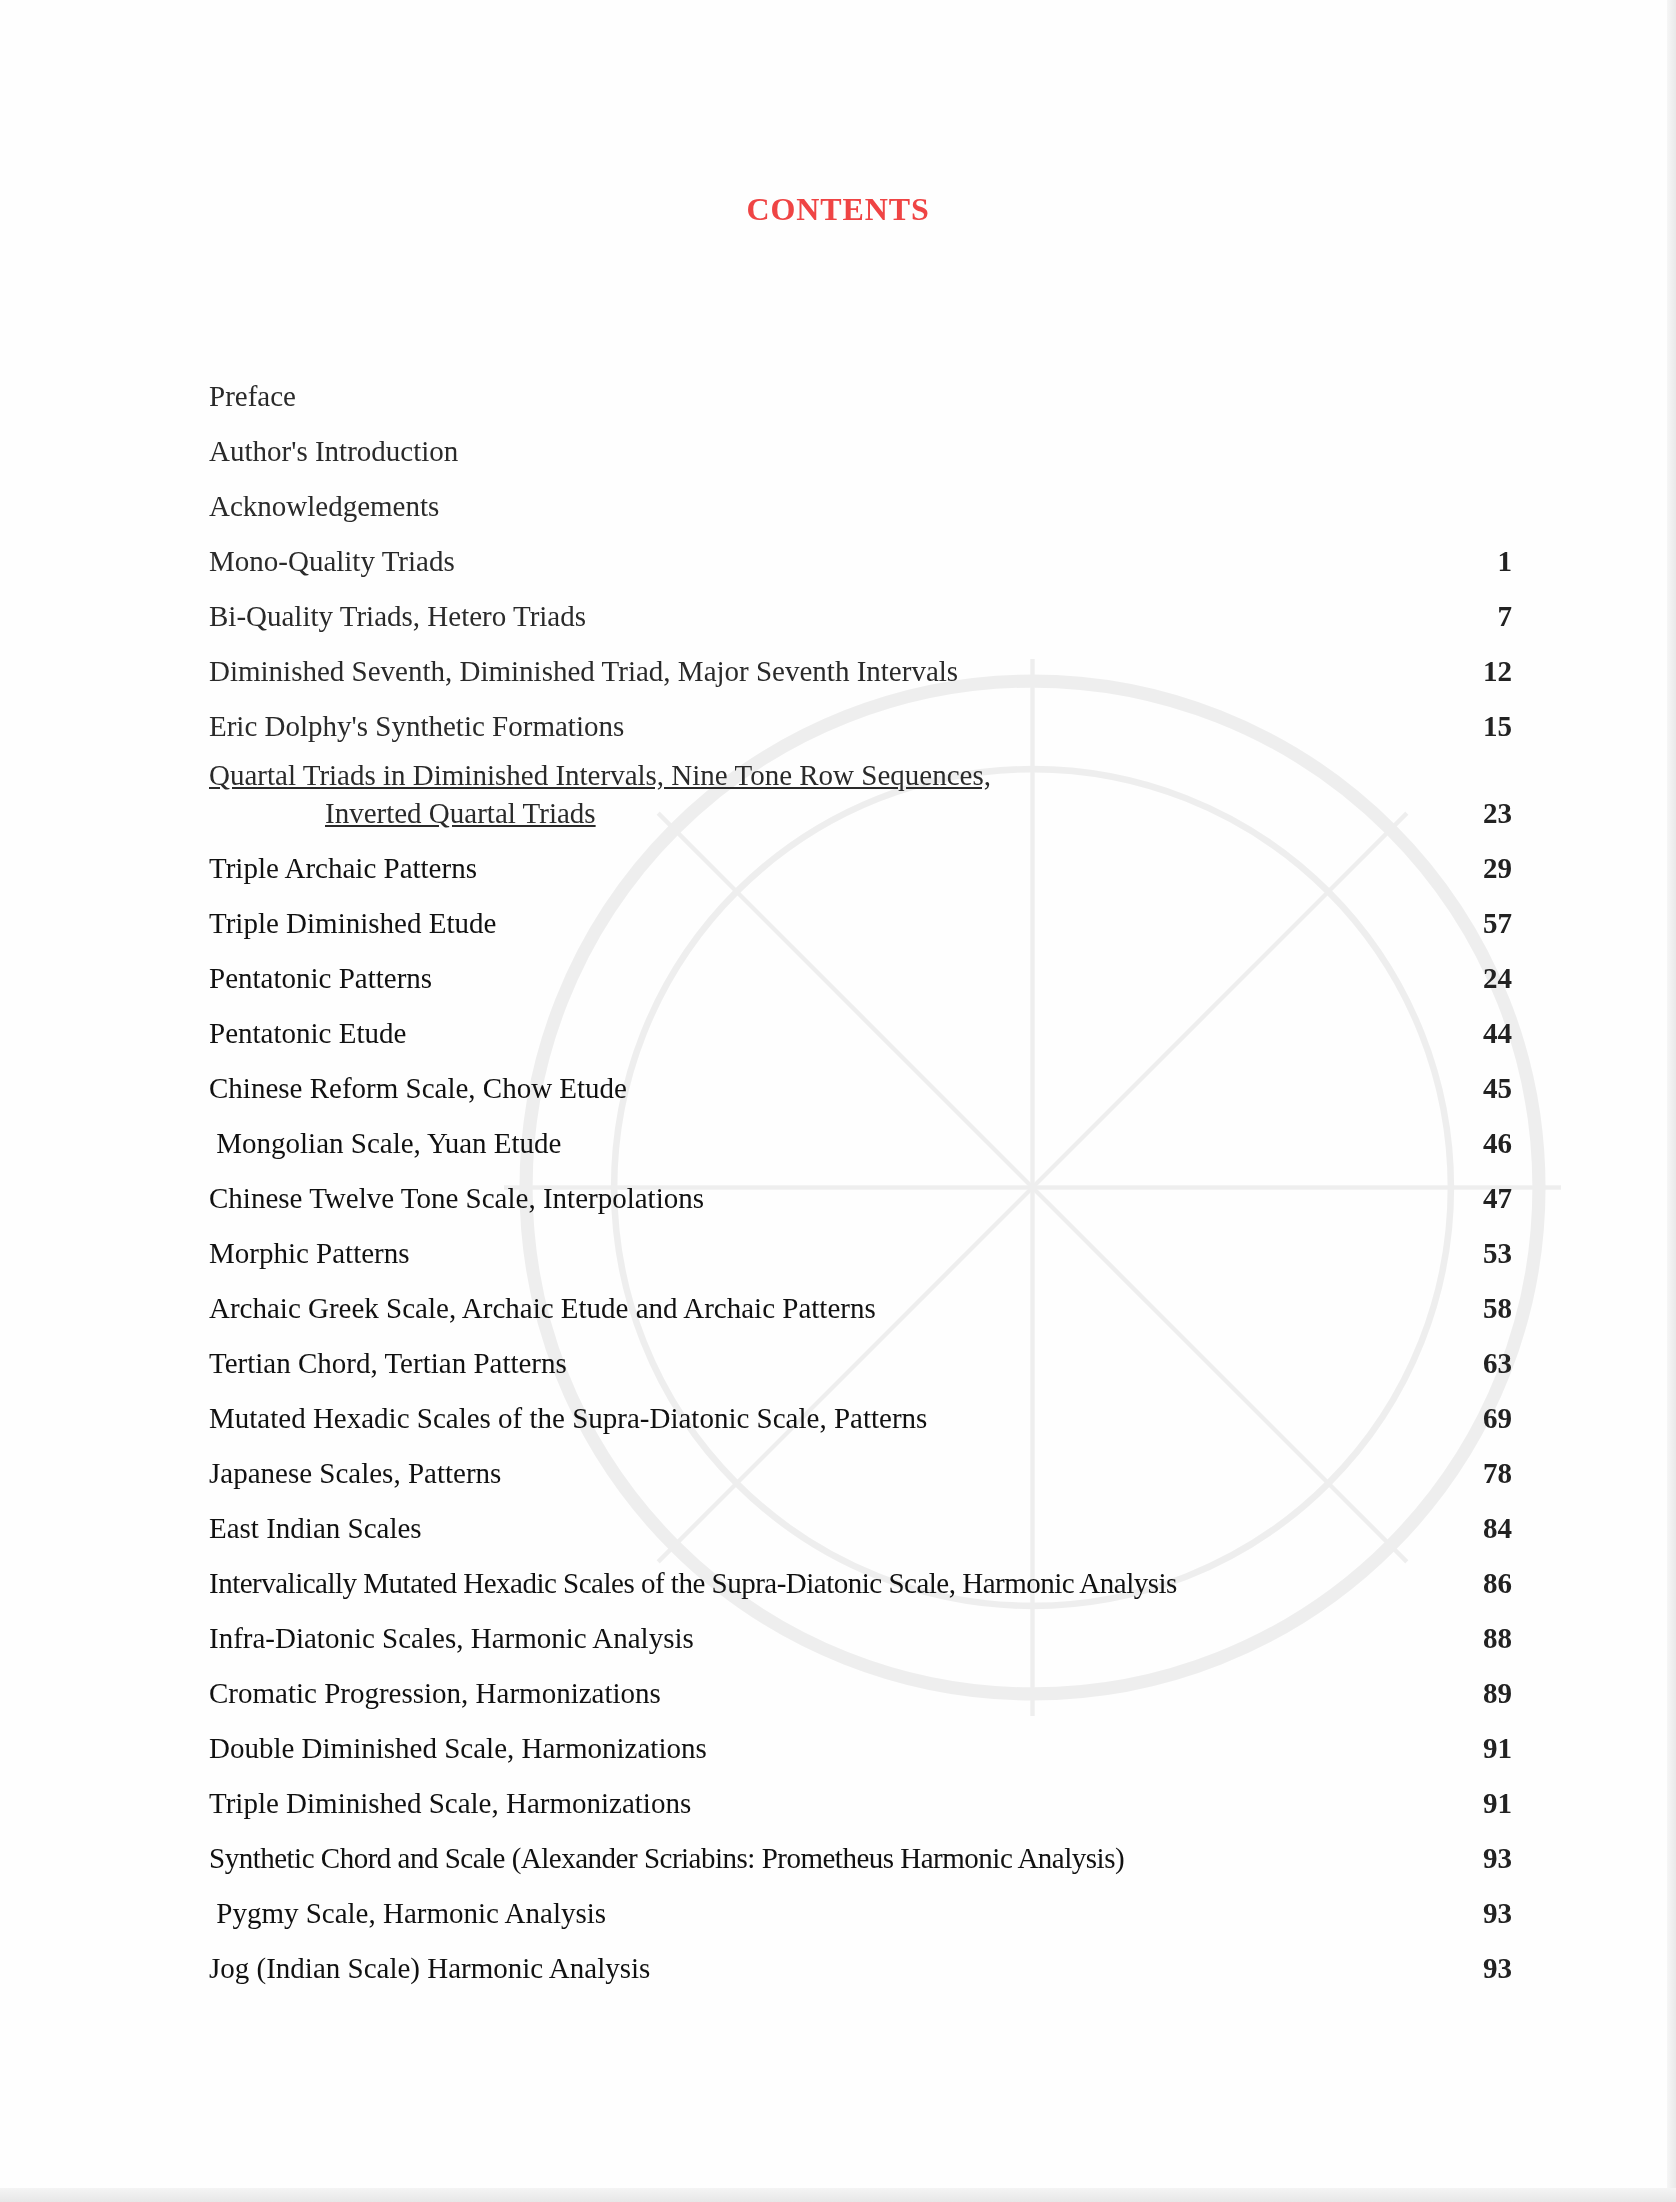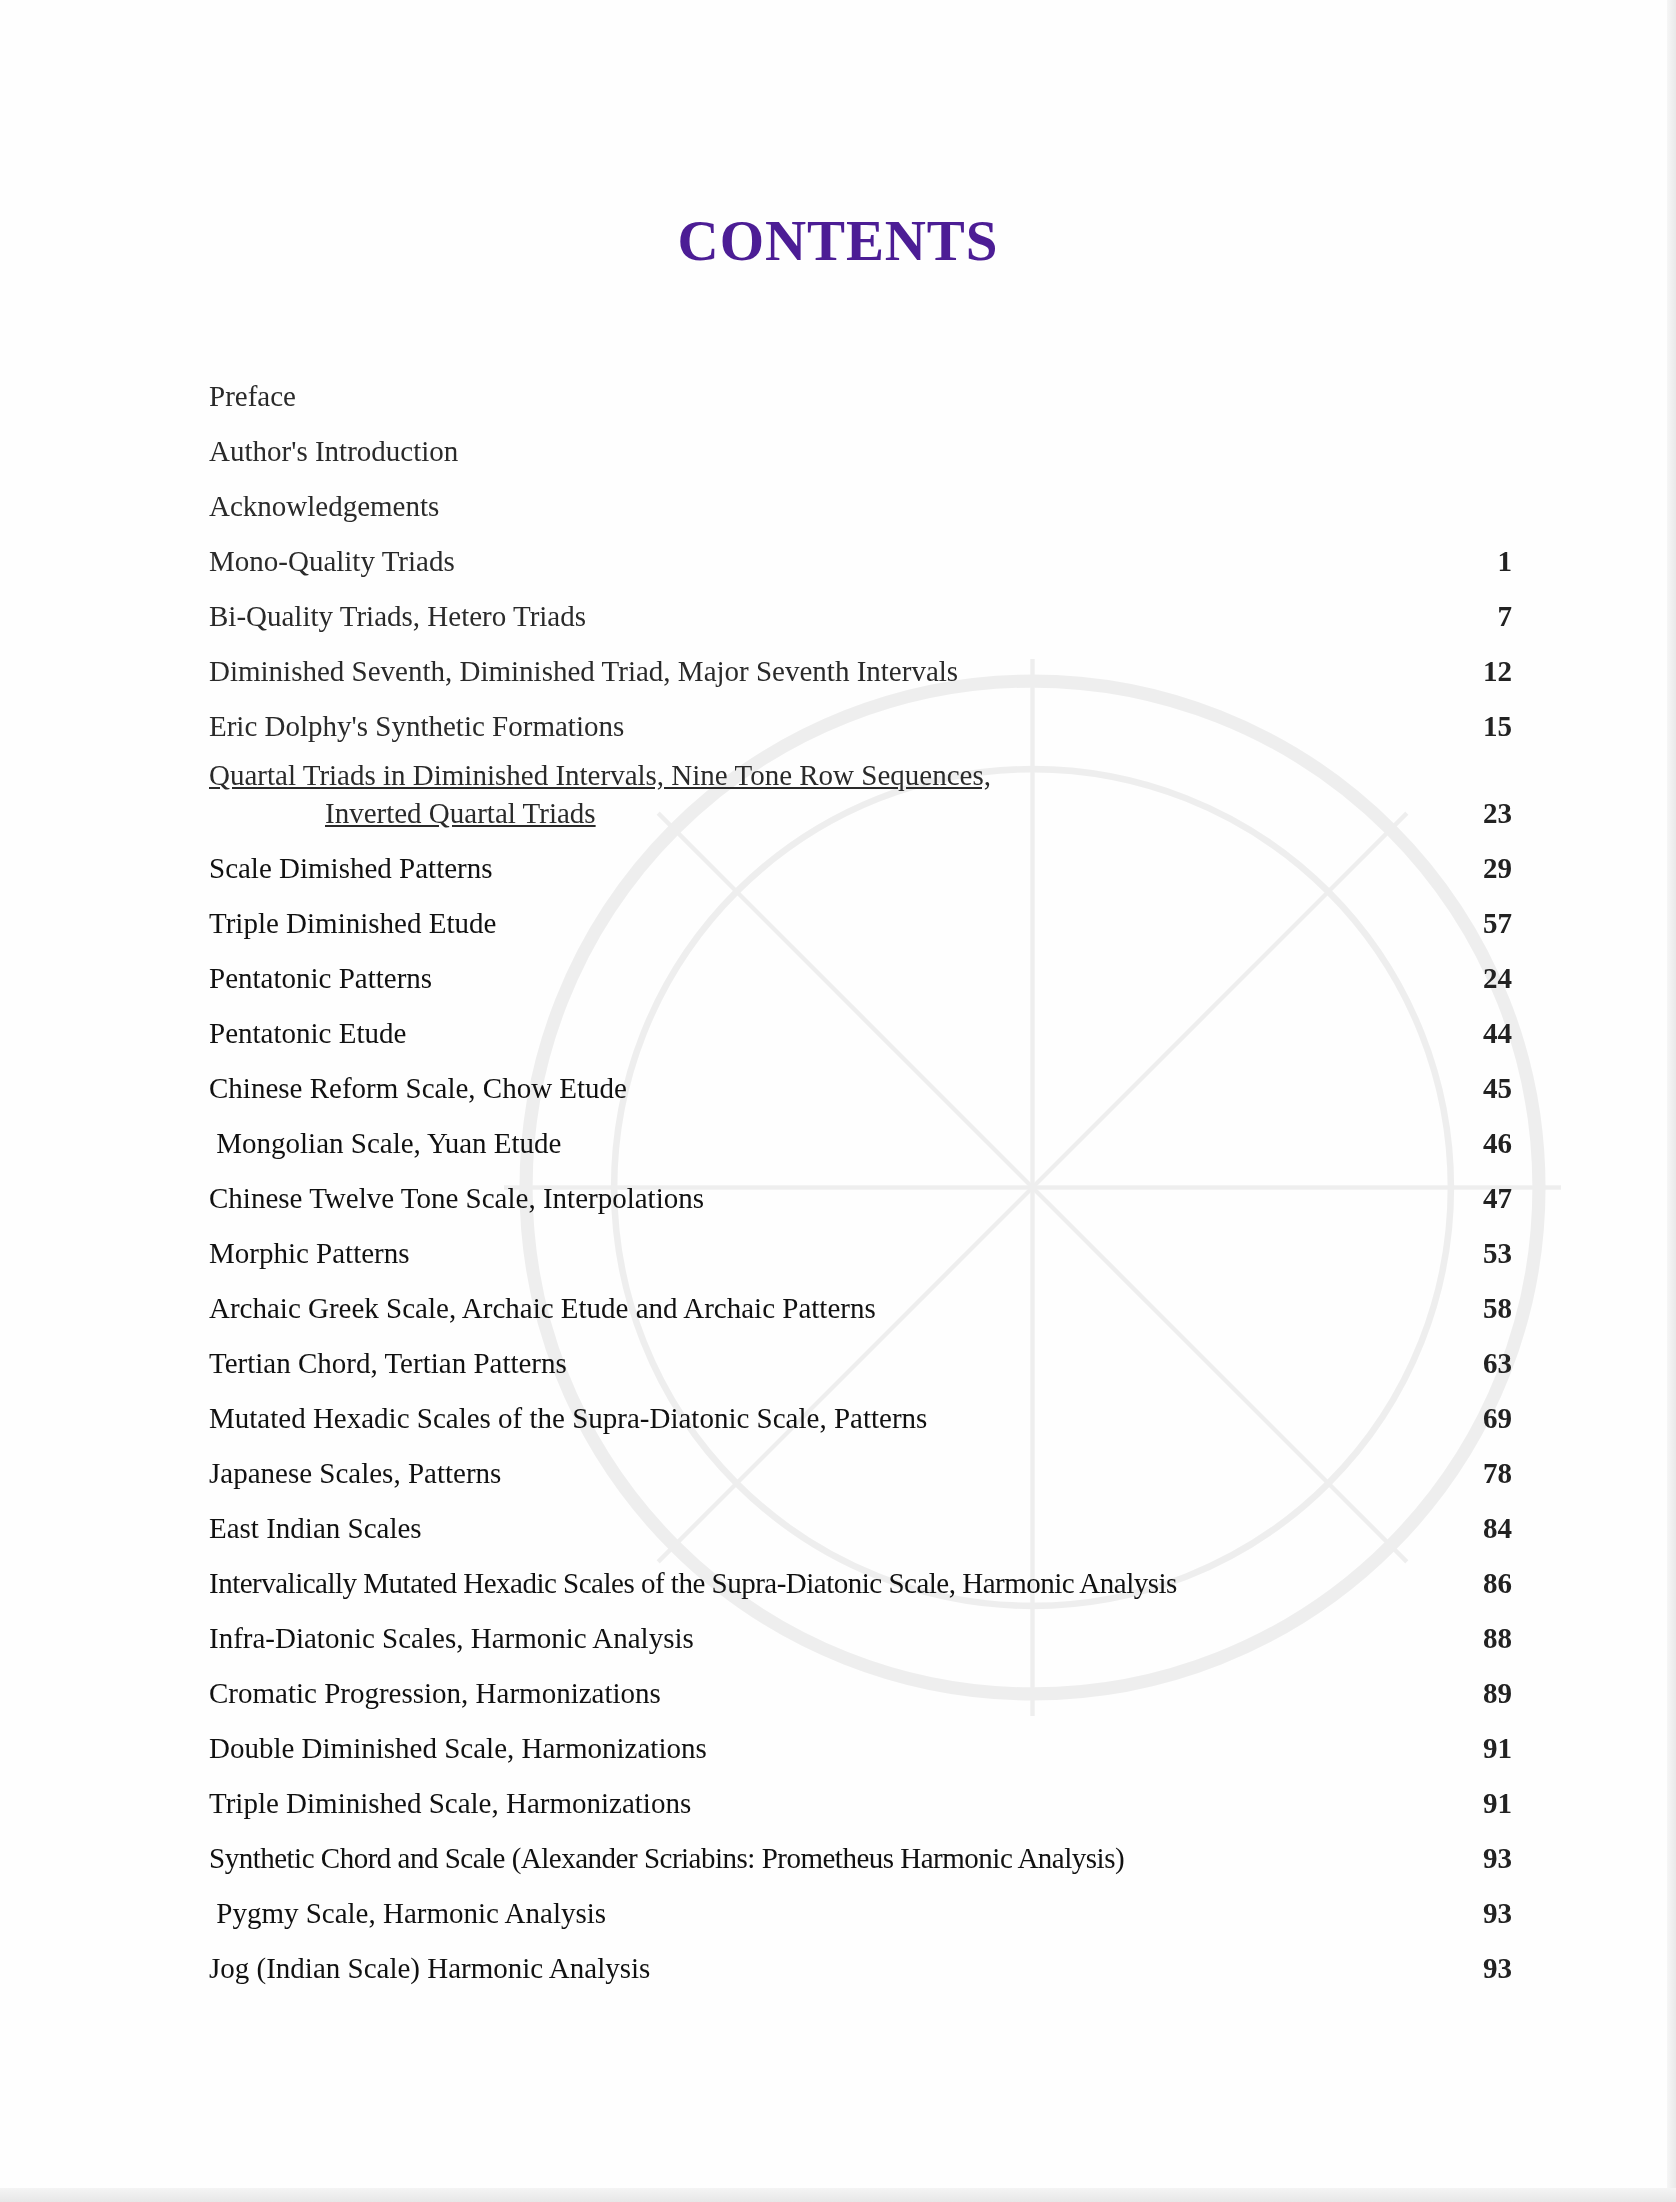"CONTENTS" .title { color: #4c1d95 -> #ef4444; font-size: 57px -> 32px }
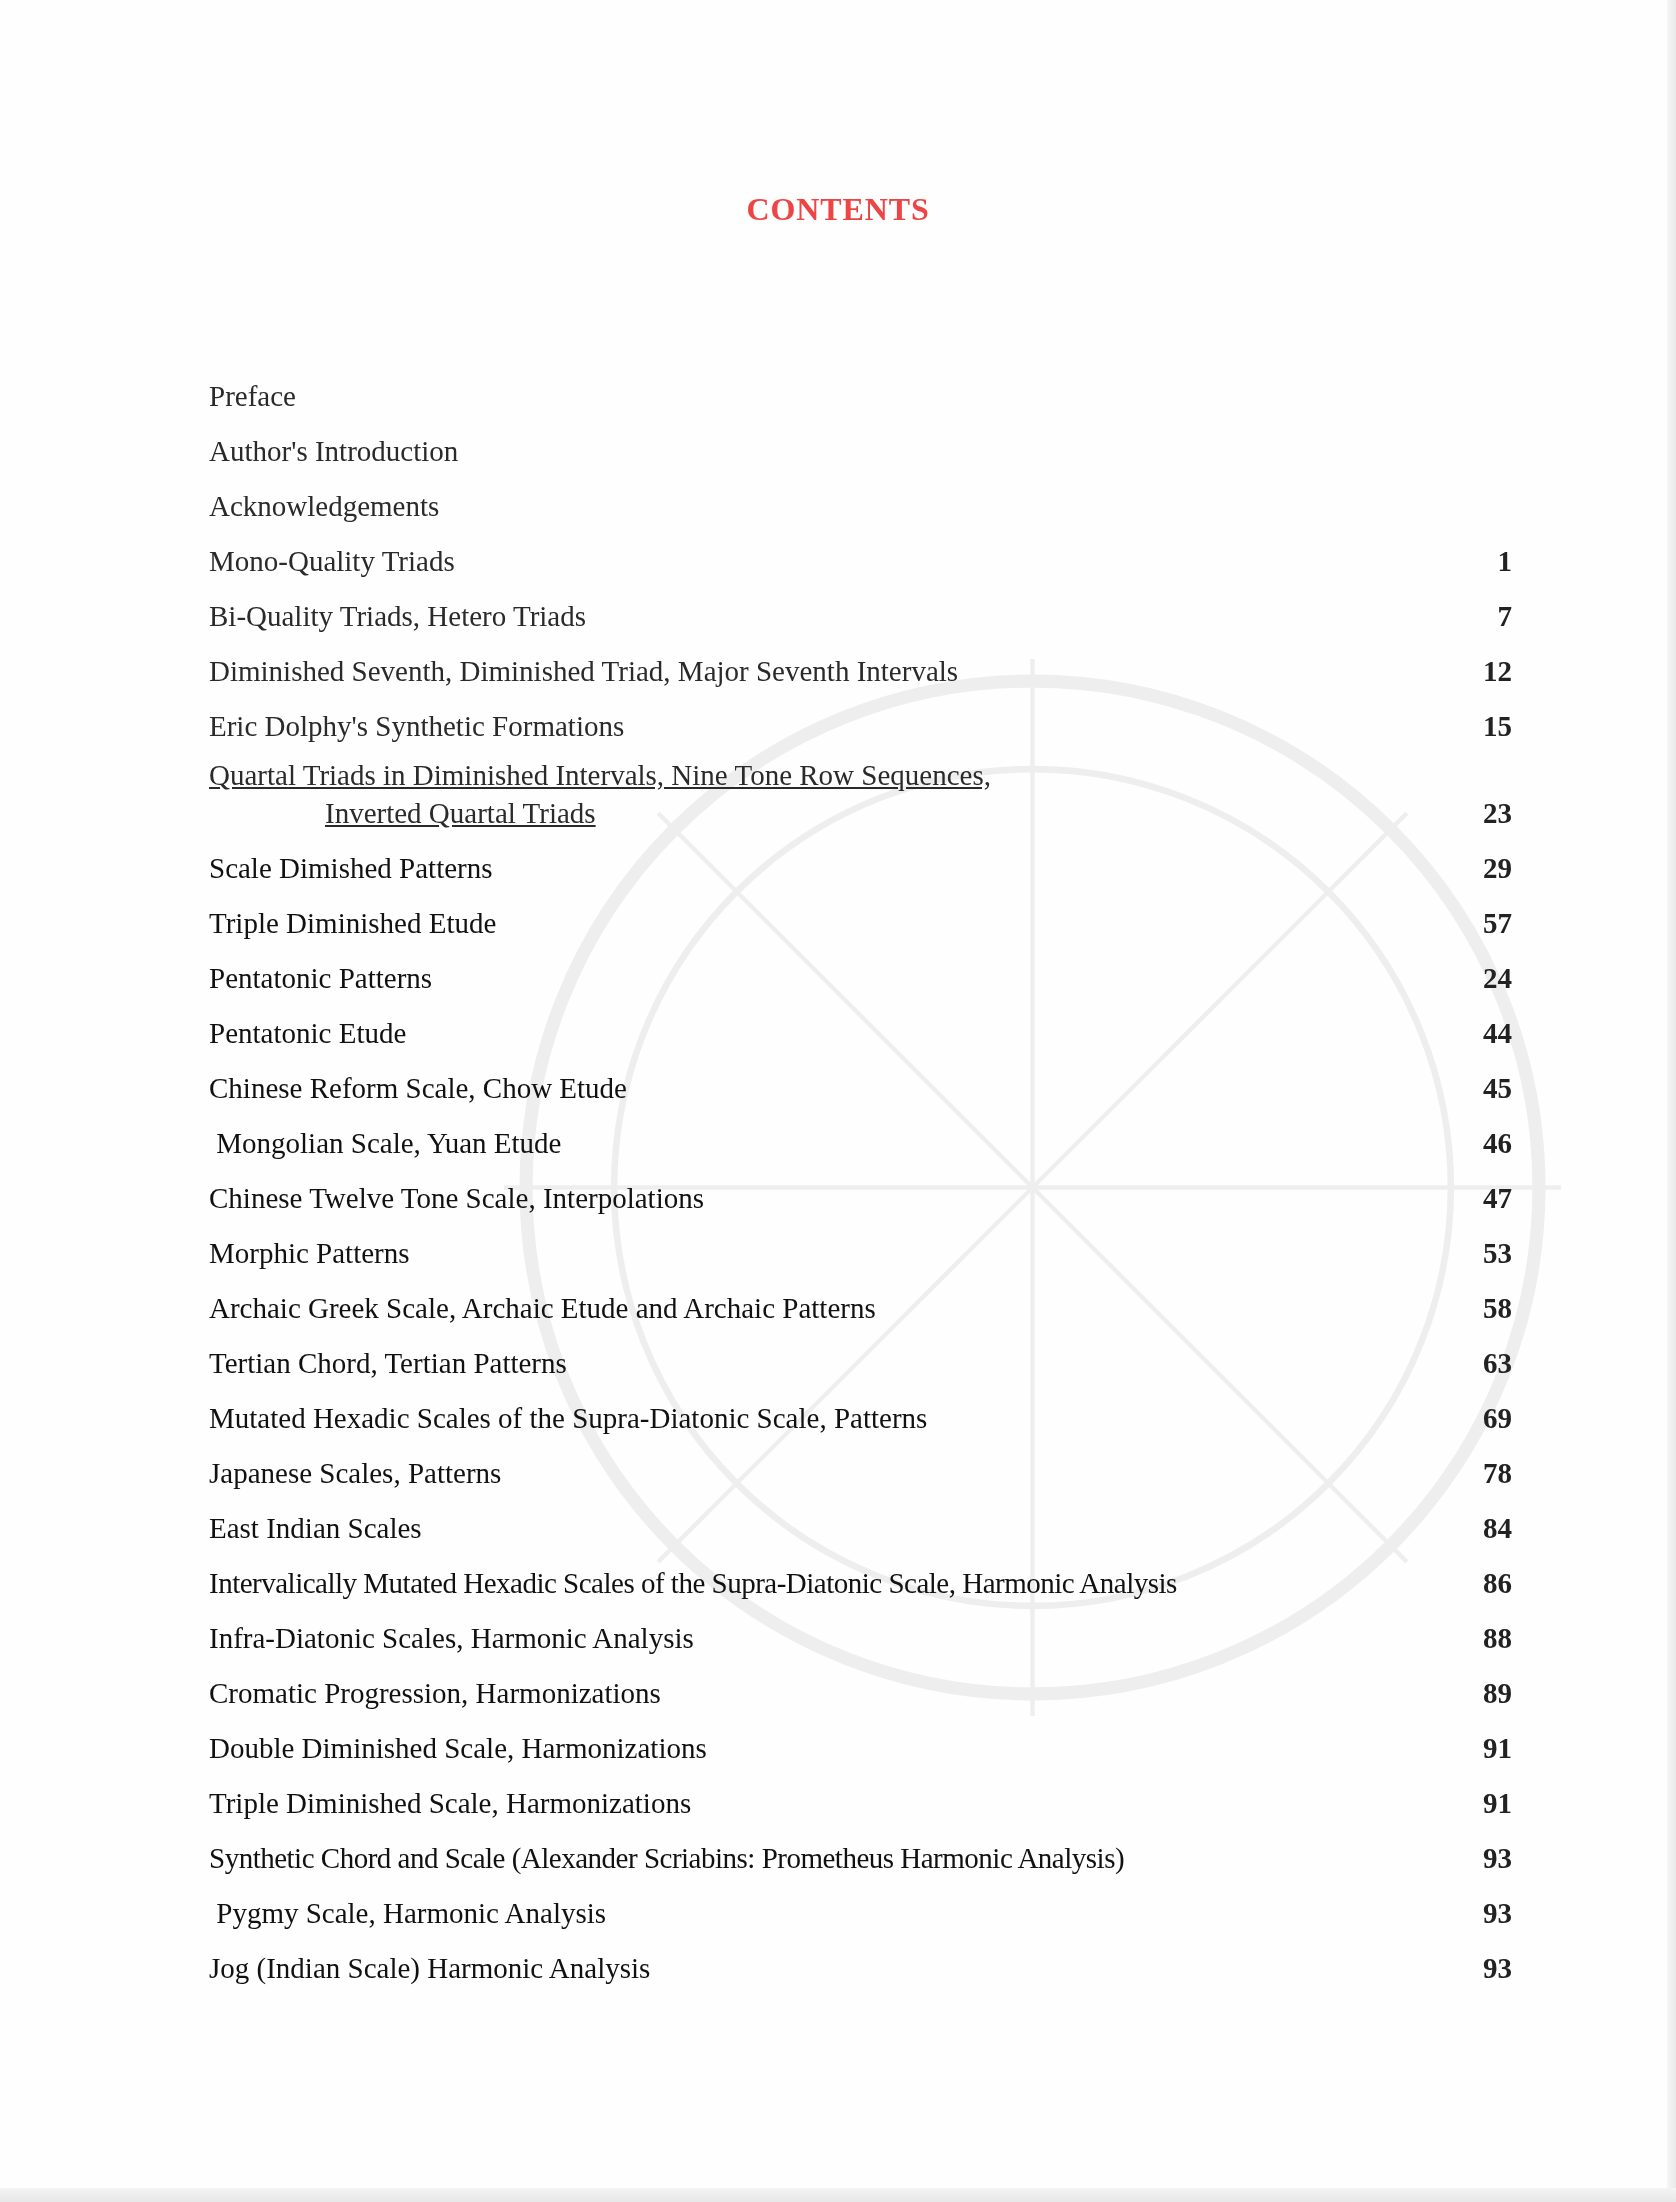"Scale Dimished Patterns" span { text: Scale Dimished -> Triple Archaic }
